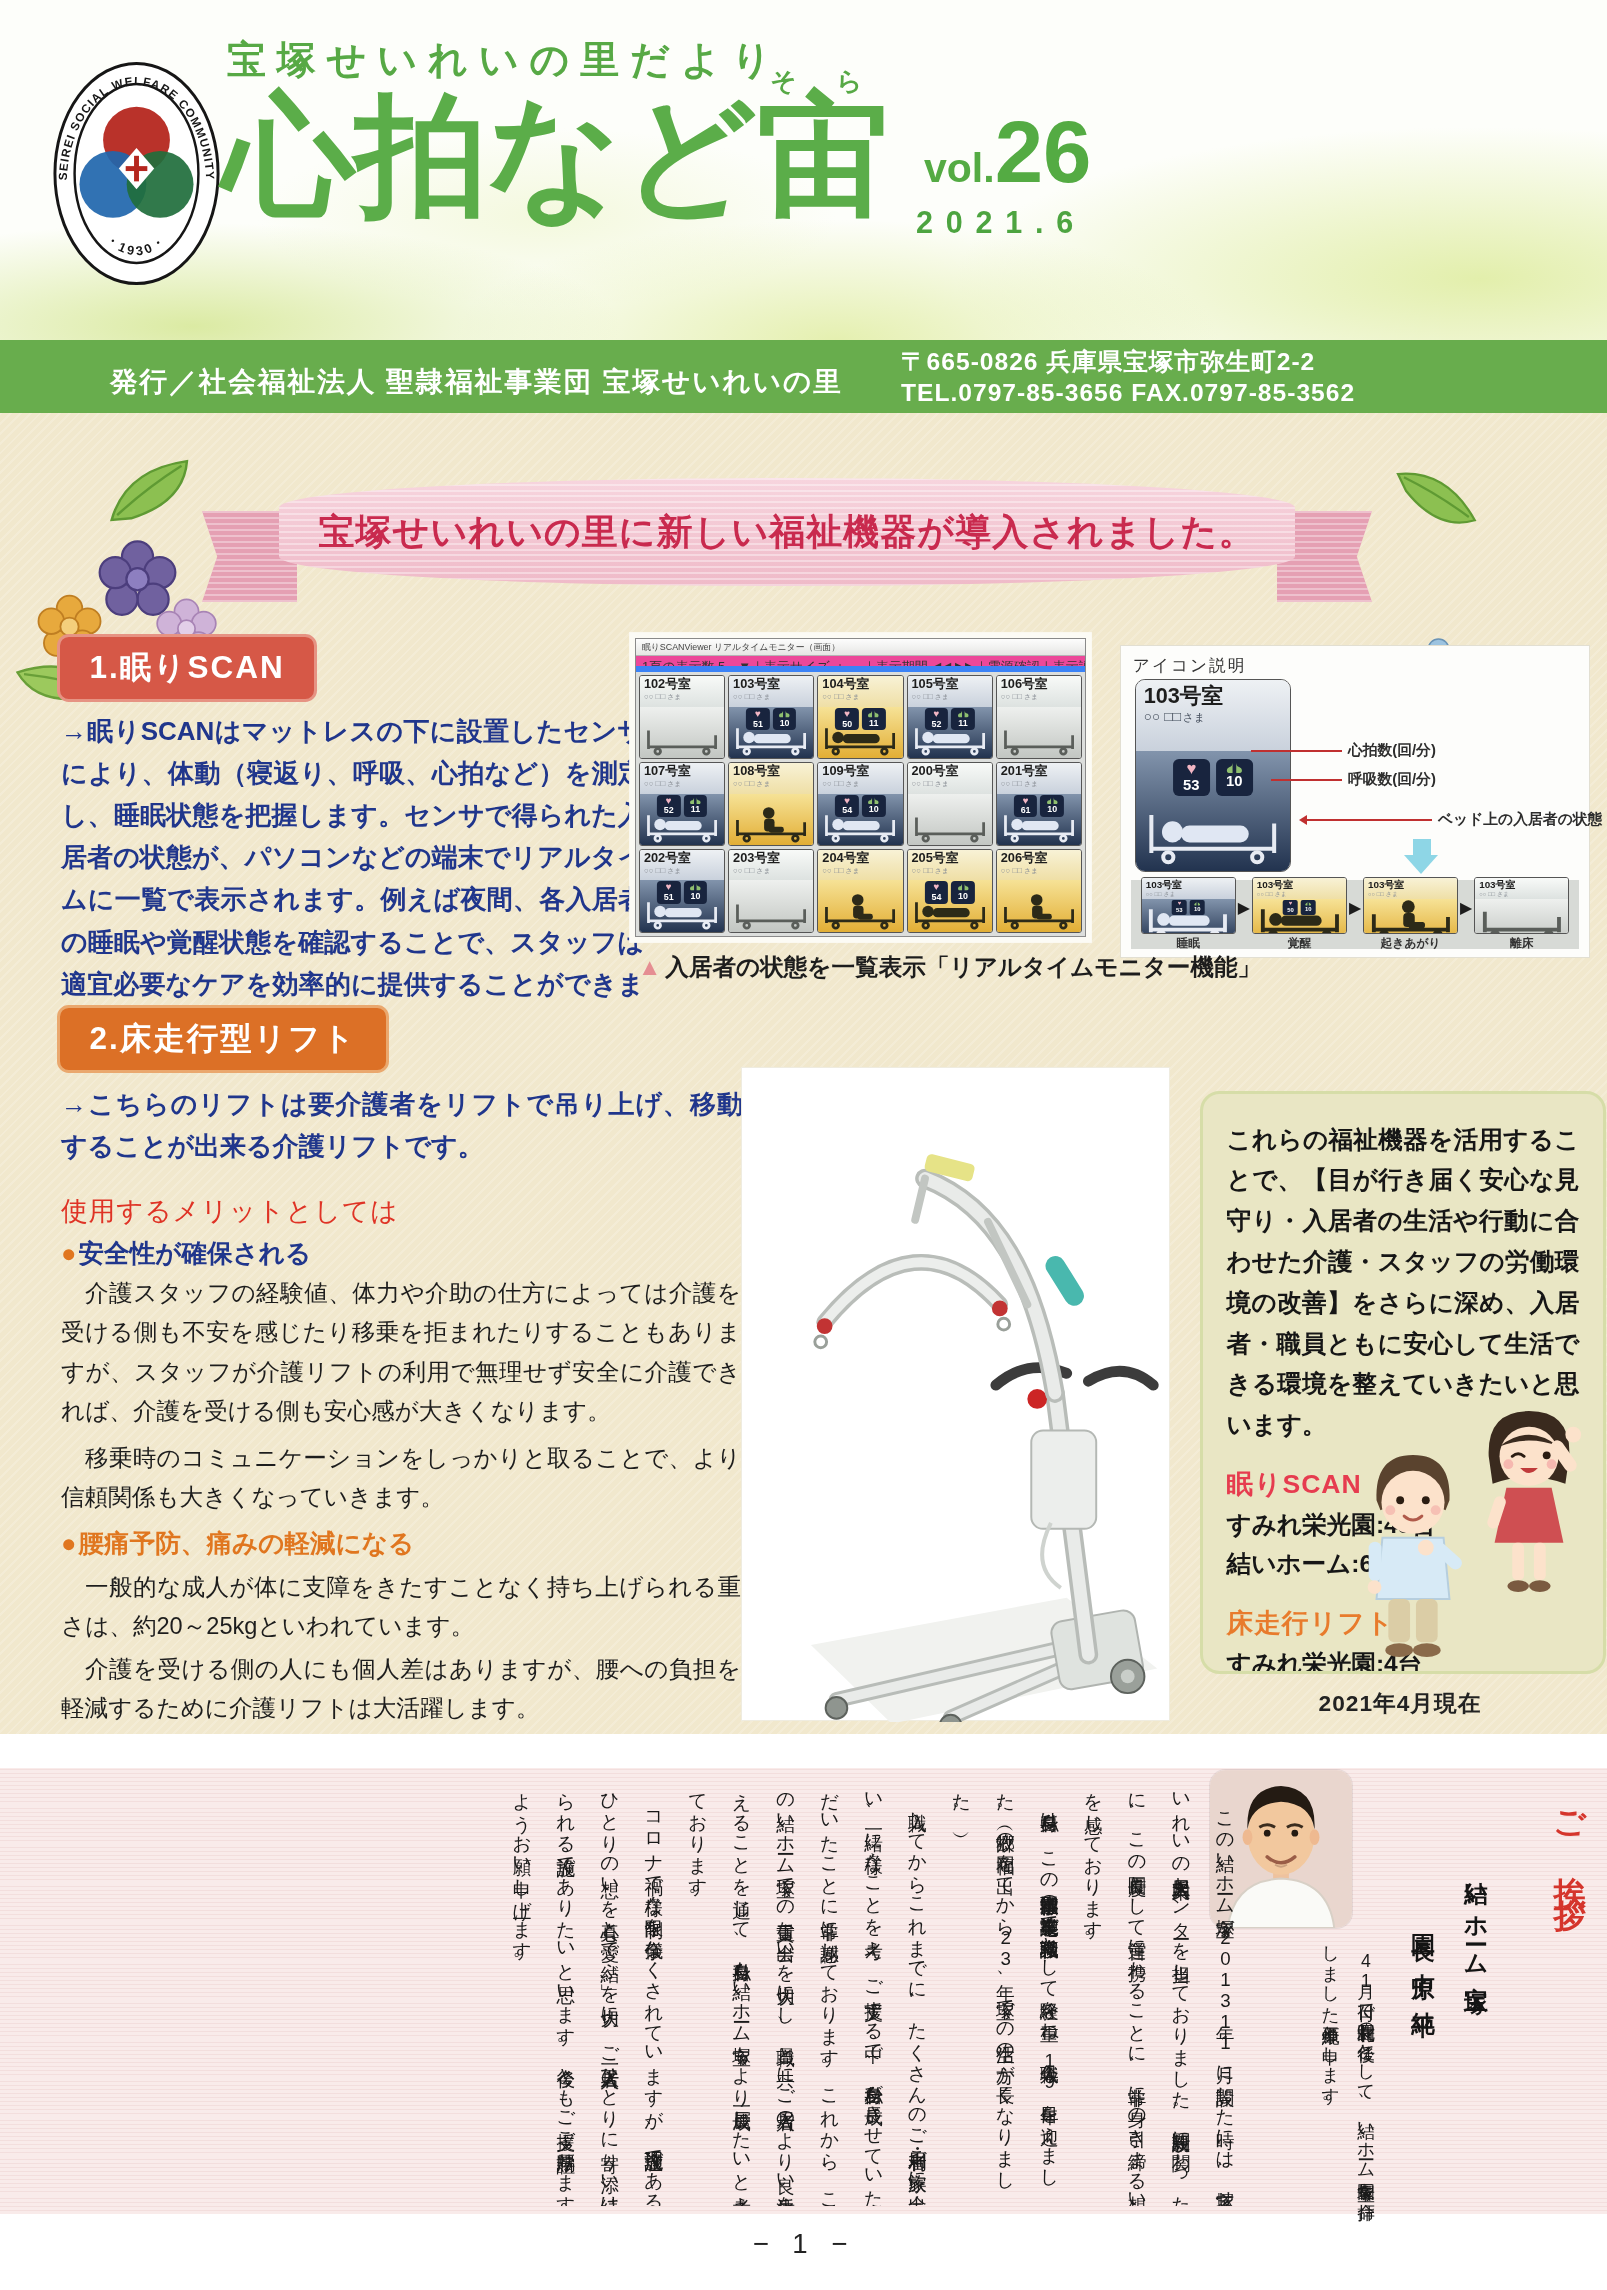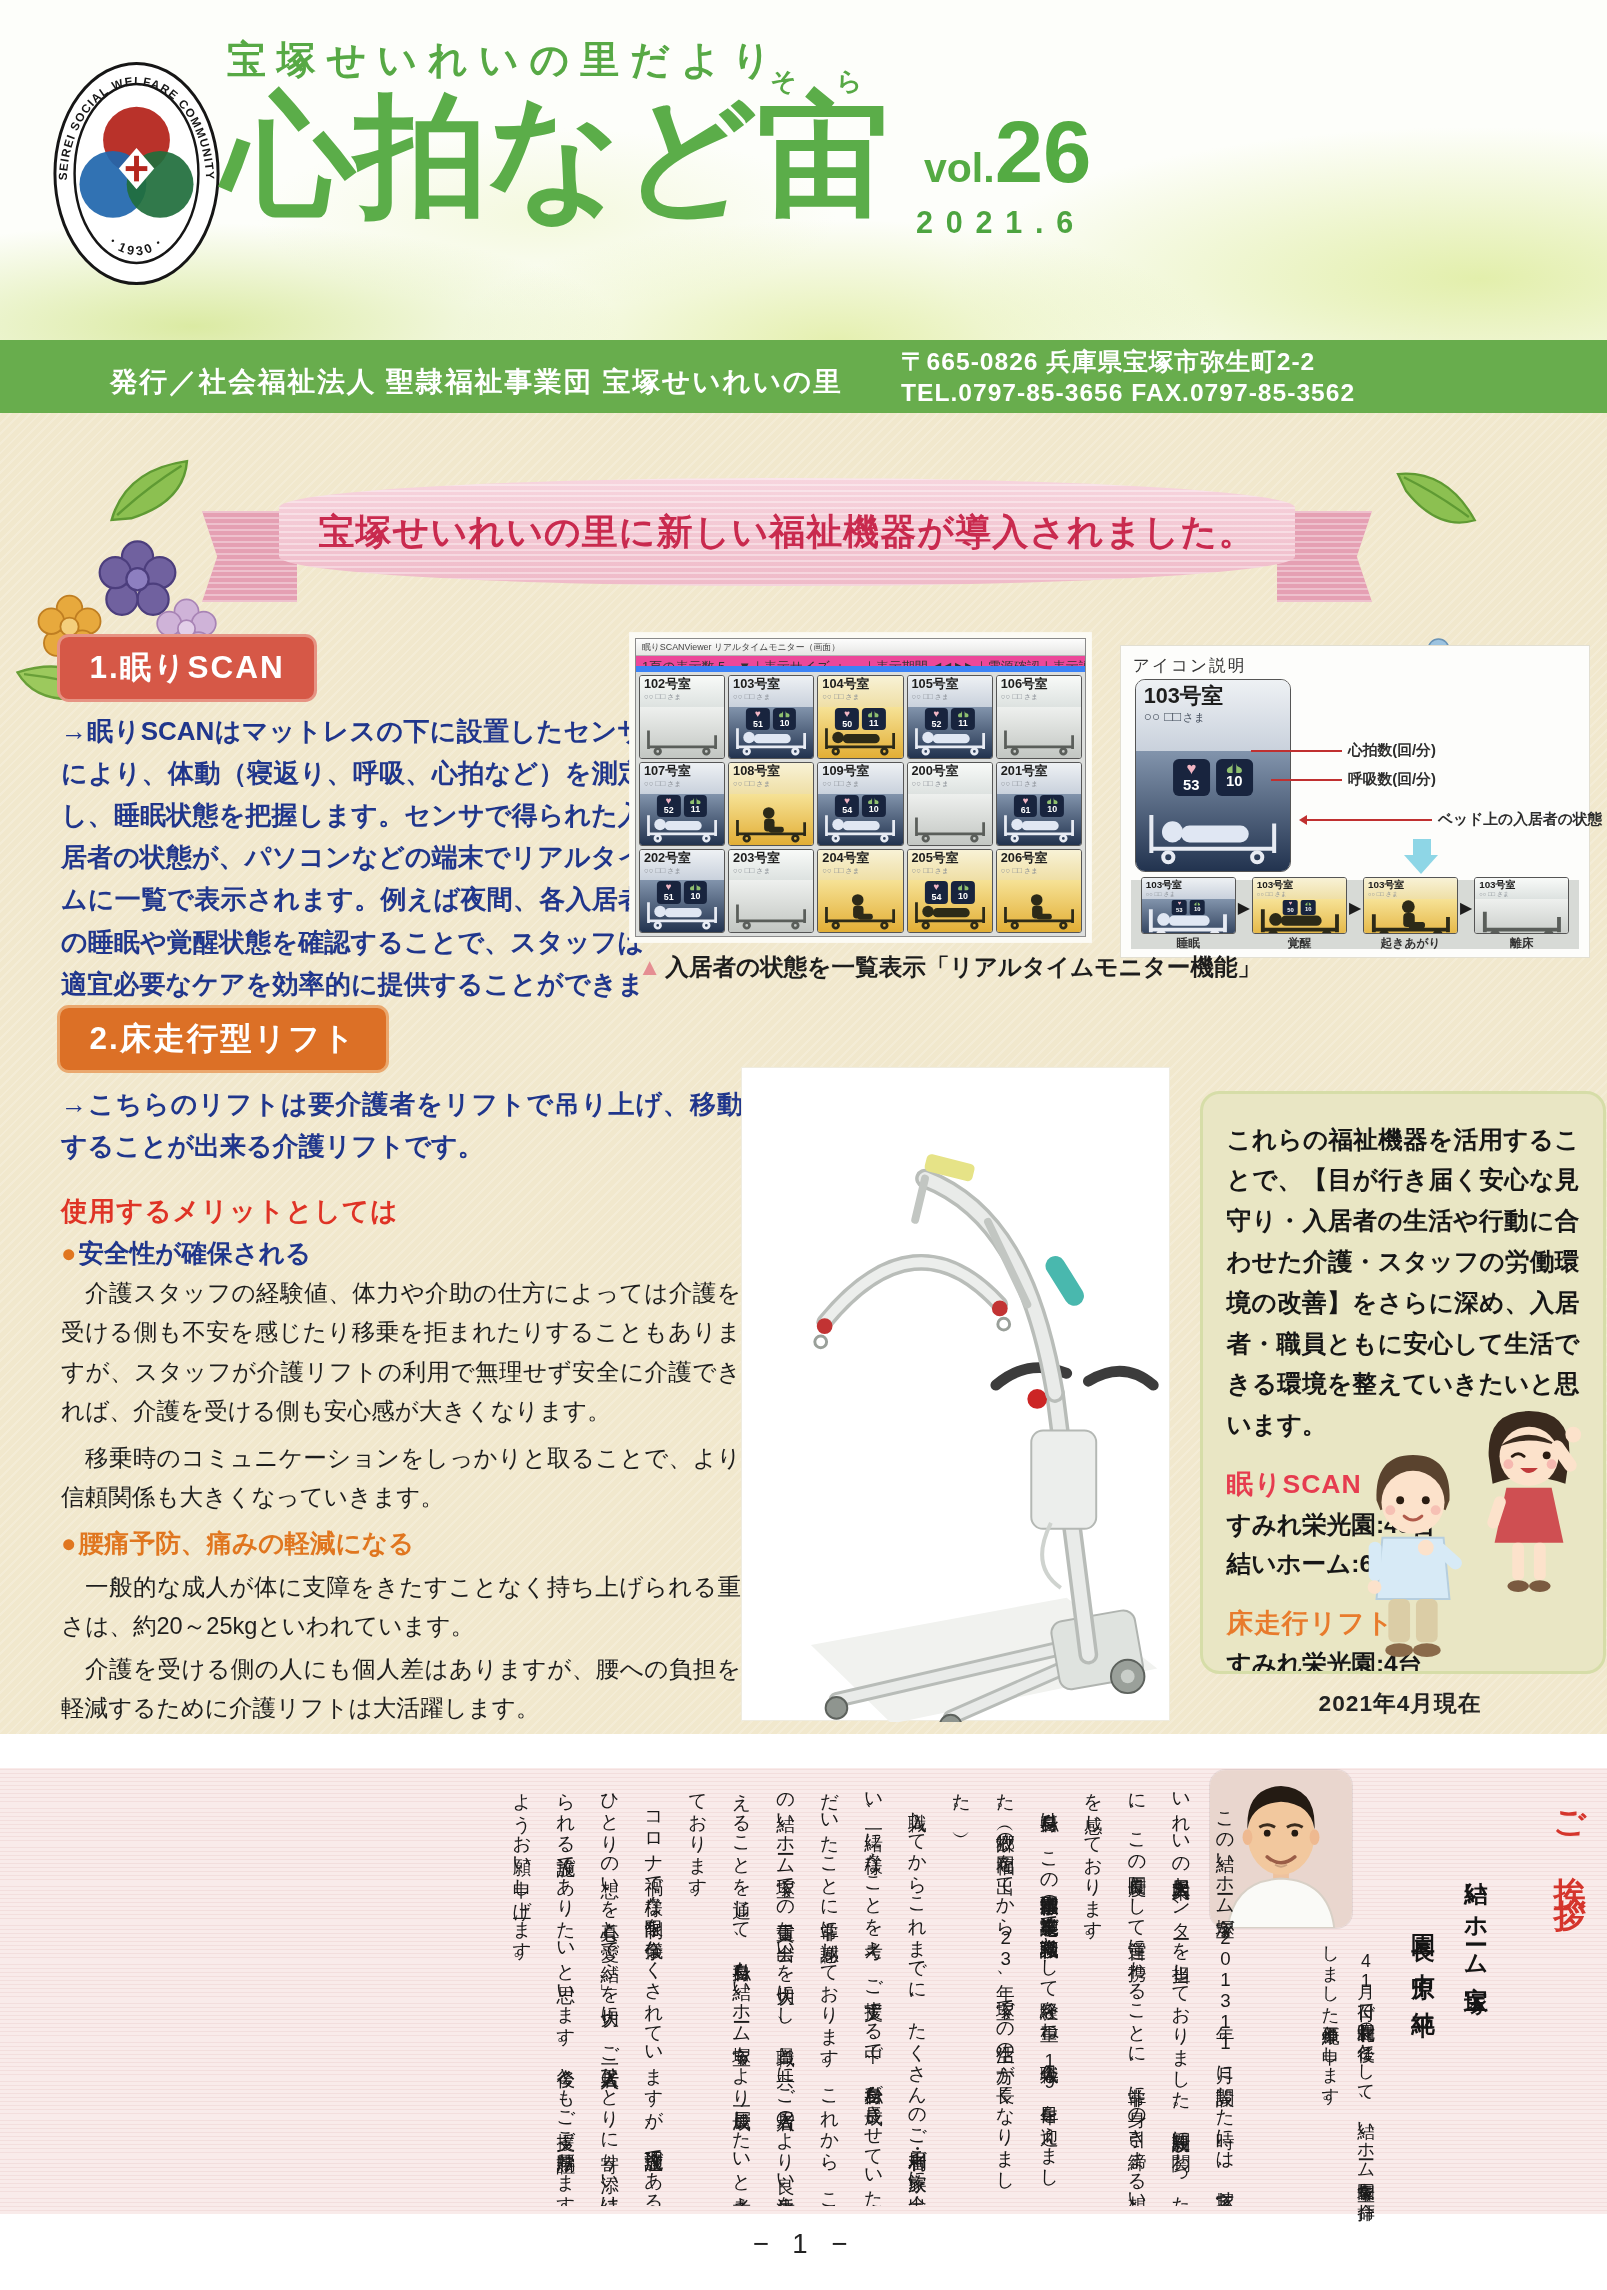"使用するメリットとしては" .merit-head { font-weight: bold -> normal }
